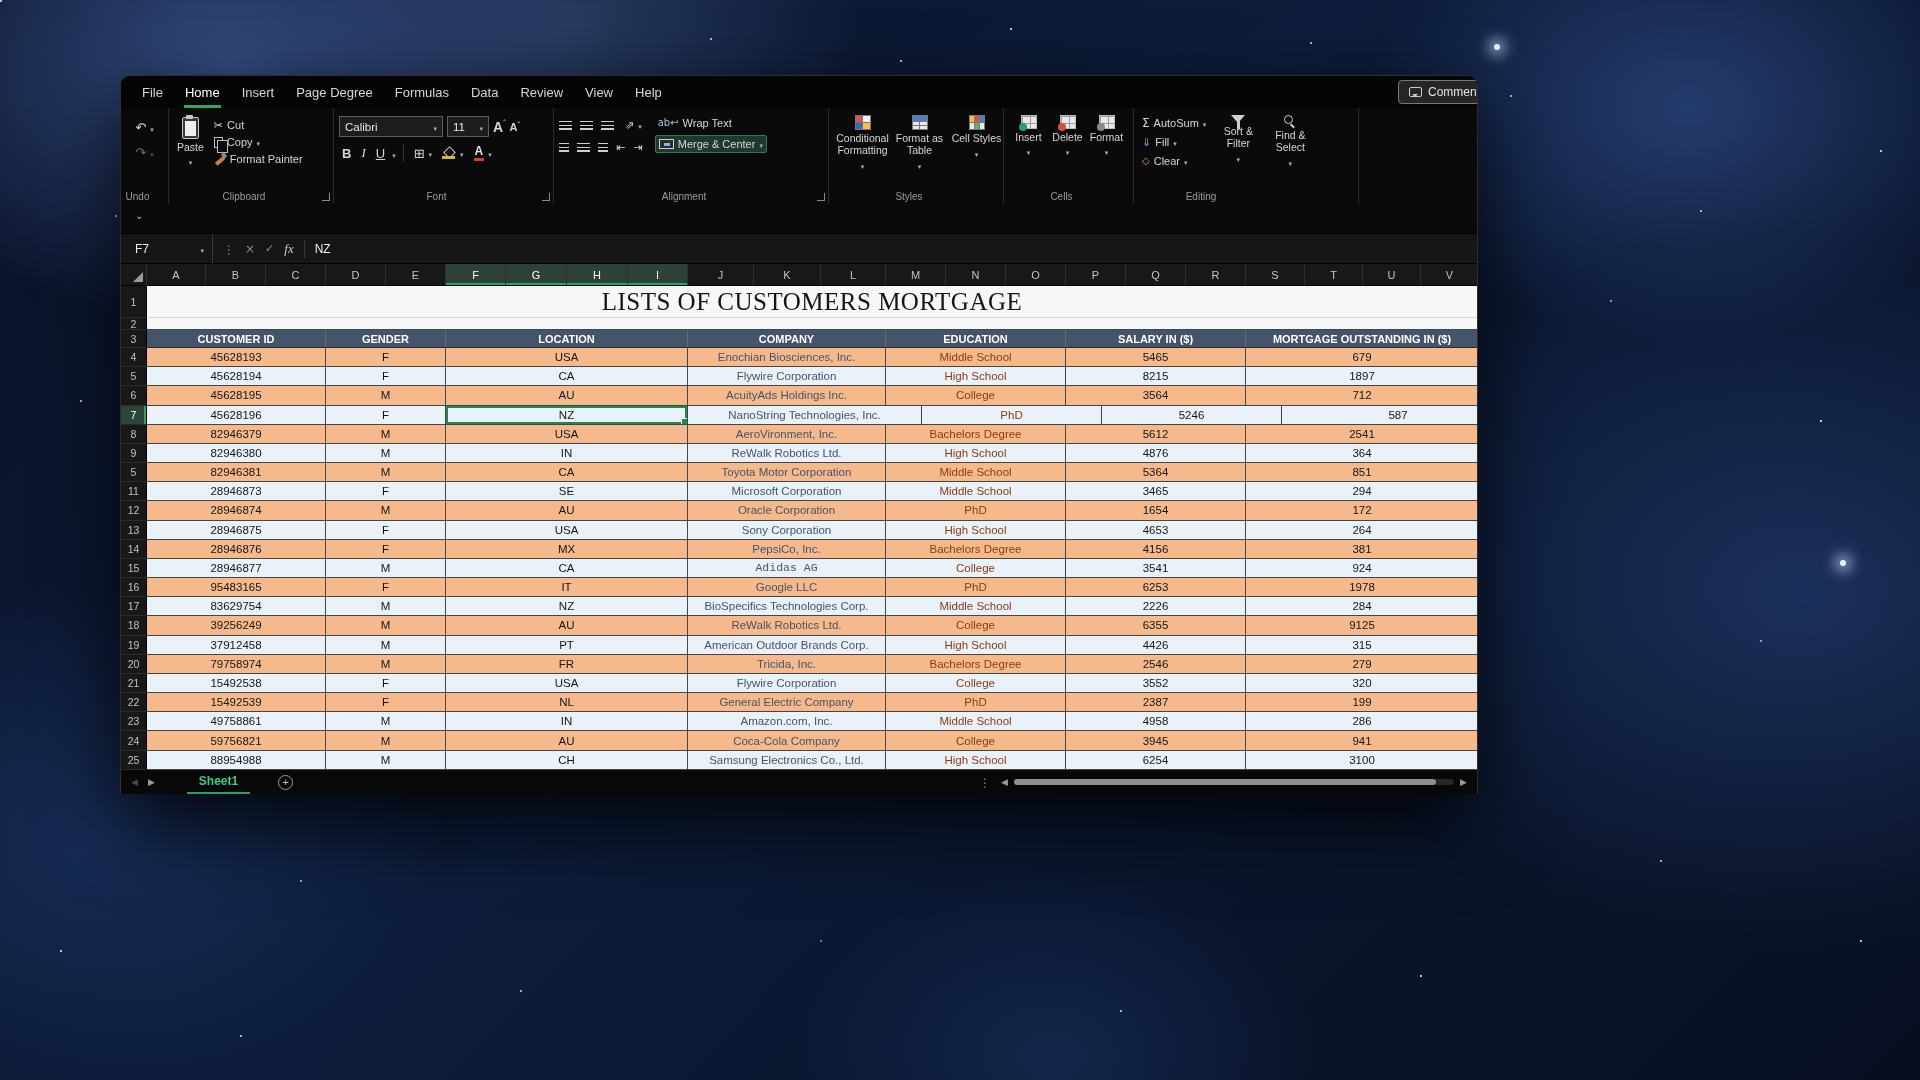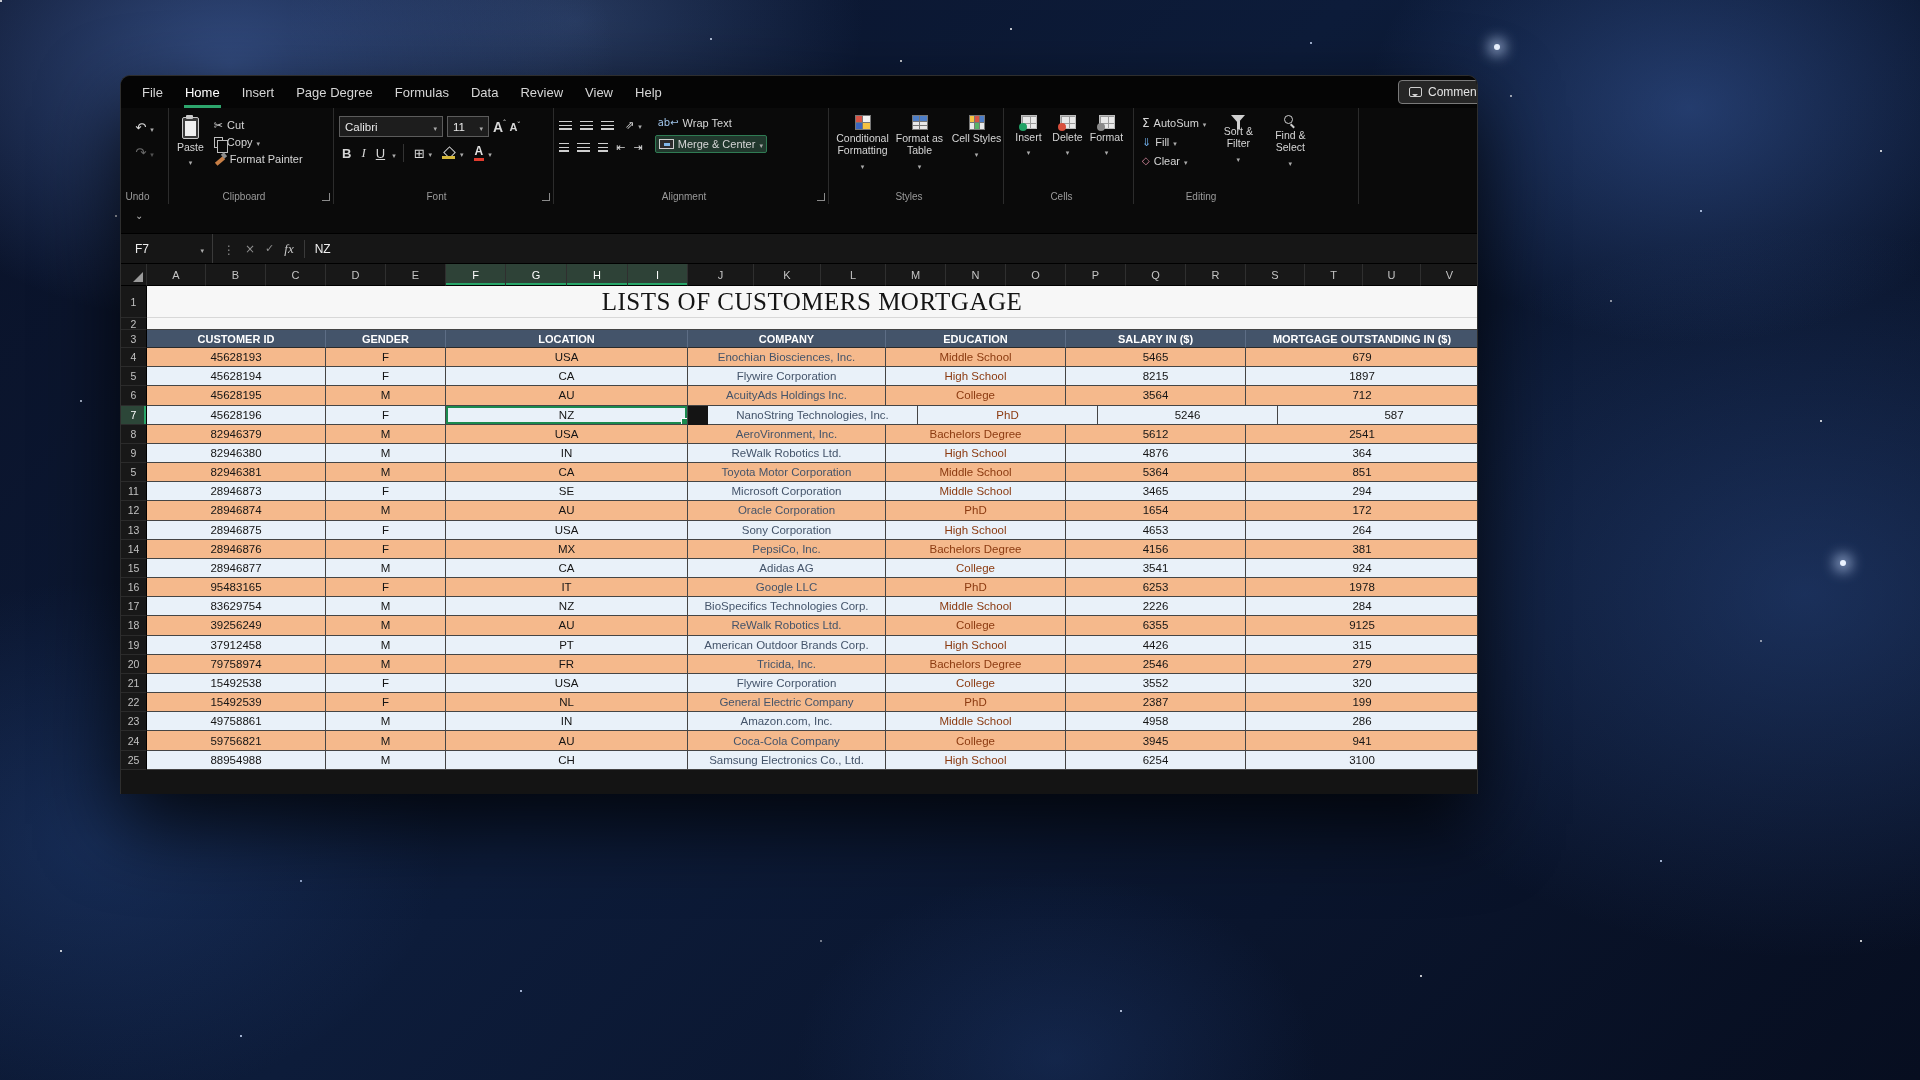"NanoString Technologies, Inc." div.cell { margin-left: 20px -> none; width: 210px -> 234px }
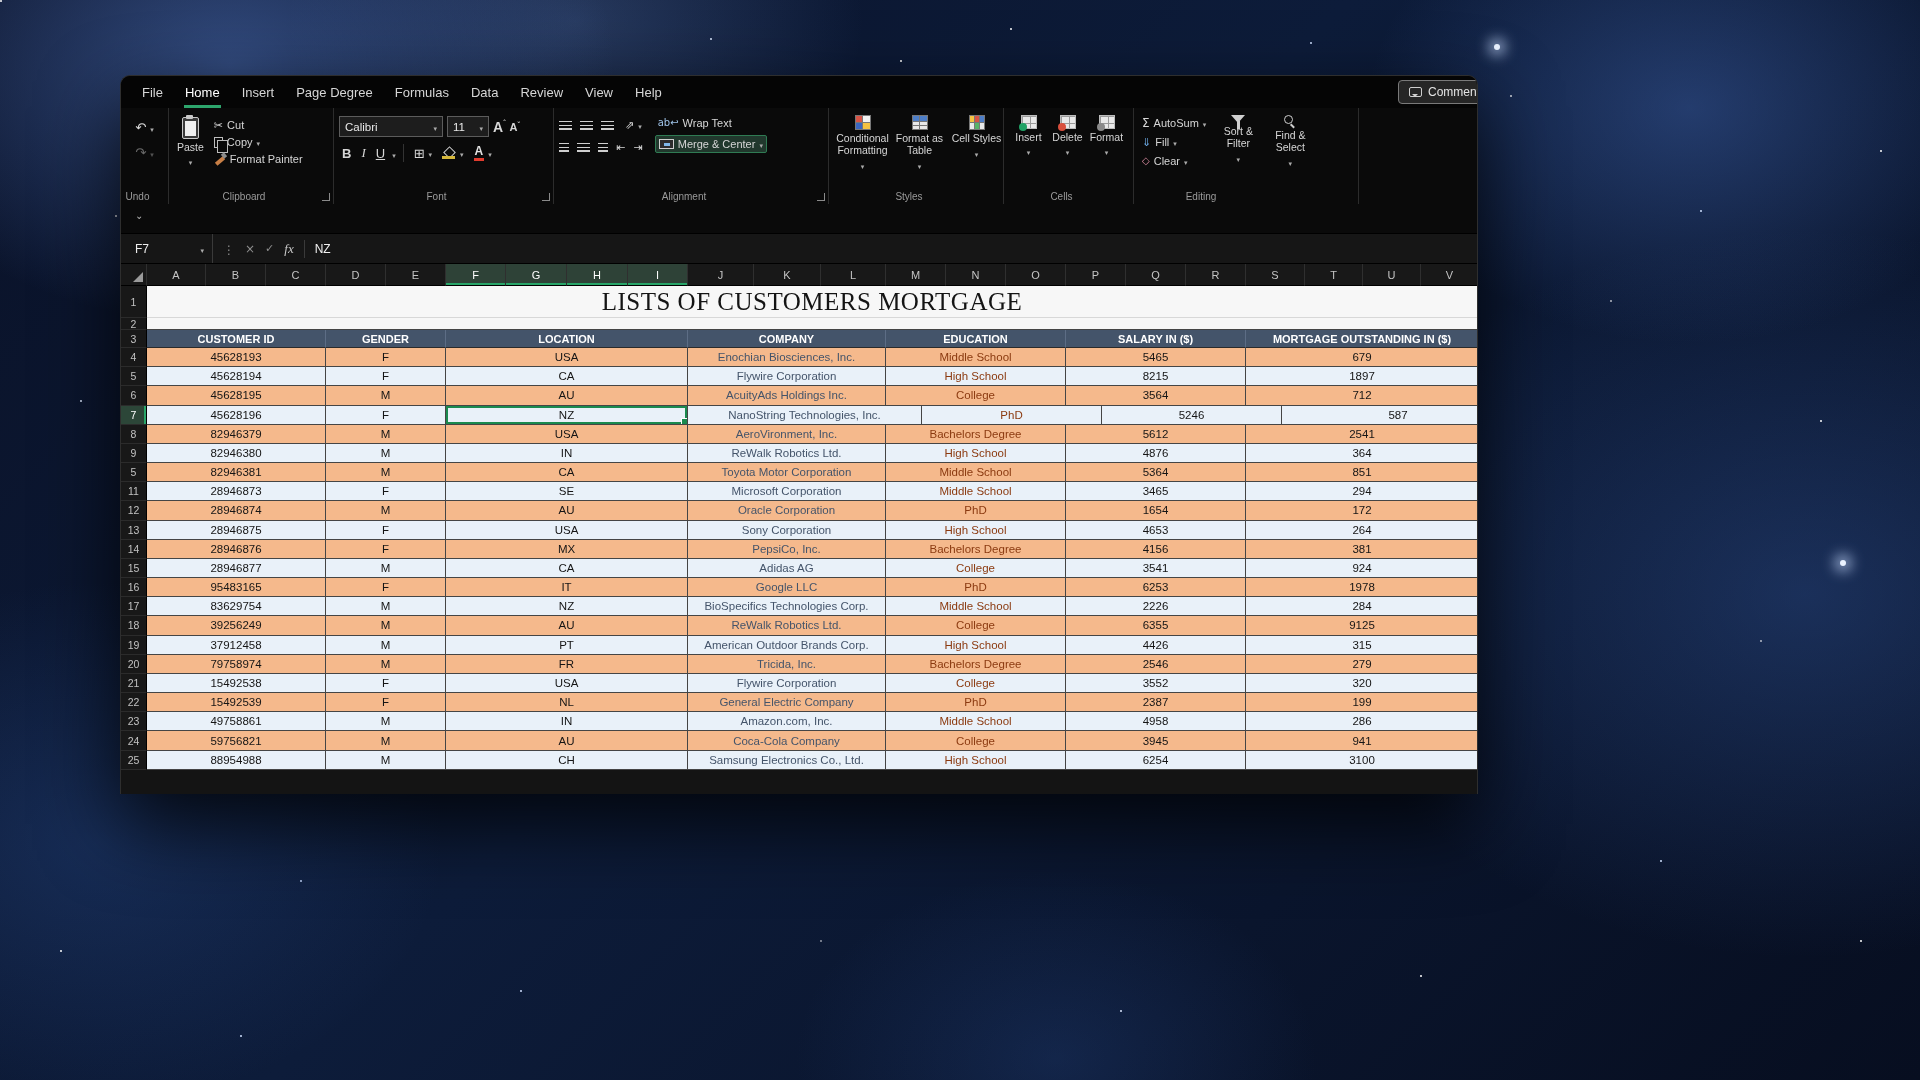"Adidas AG" div.cell { font-family: none -> Liberation Mono, monospace }
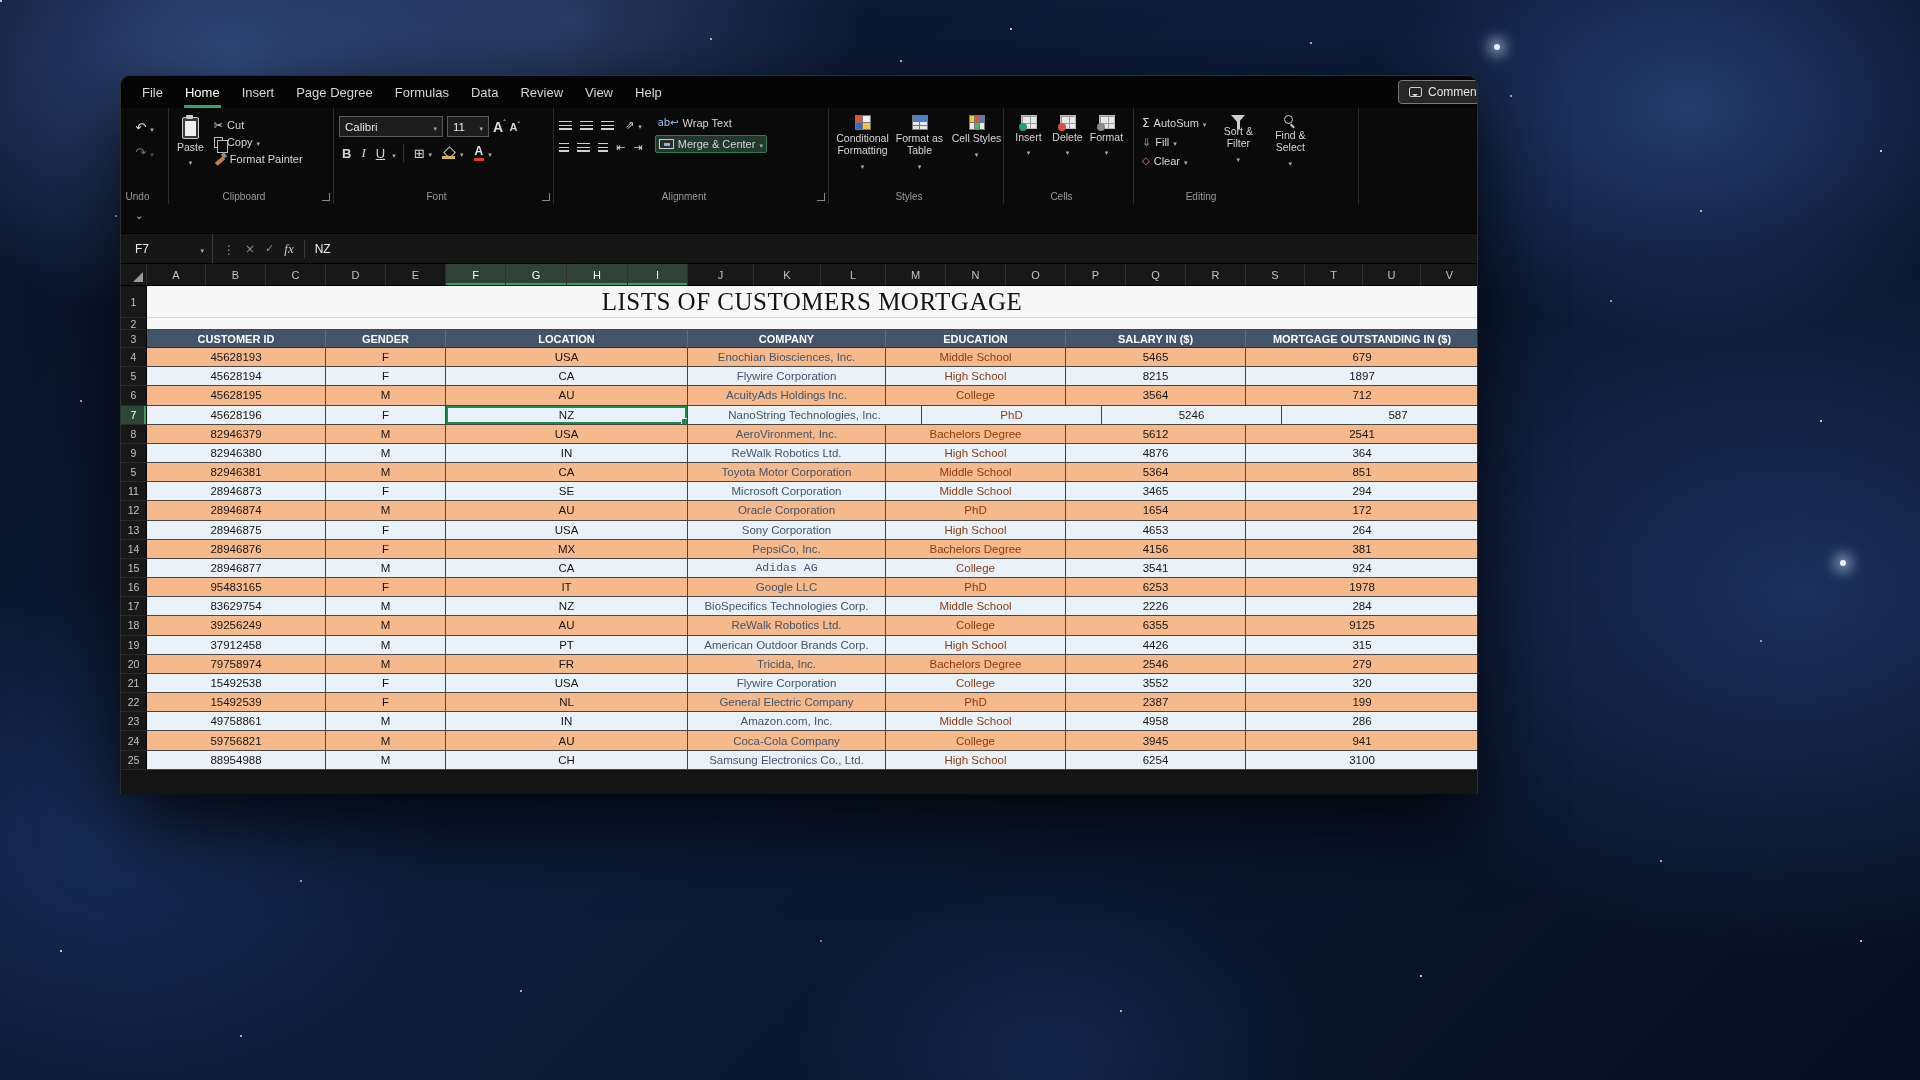"Sheet1" div.tab-bar { html: none -> <div> <span></span> <span></span> <div>Sheet1</div> <span></span> <div></div> <span></span> <div> <span></span> <div> <div></div> </div> <span></span> </div> </div> }
